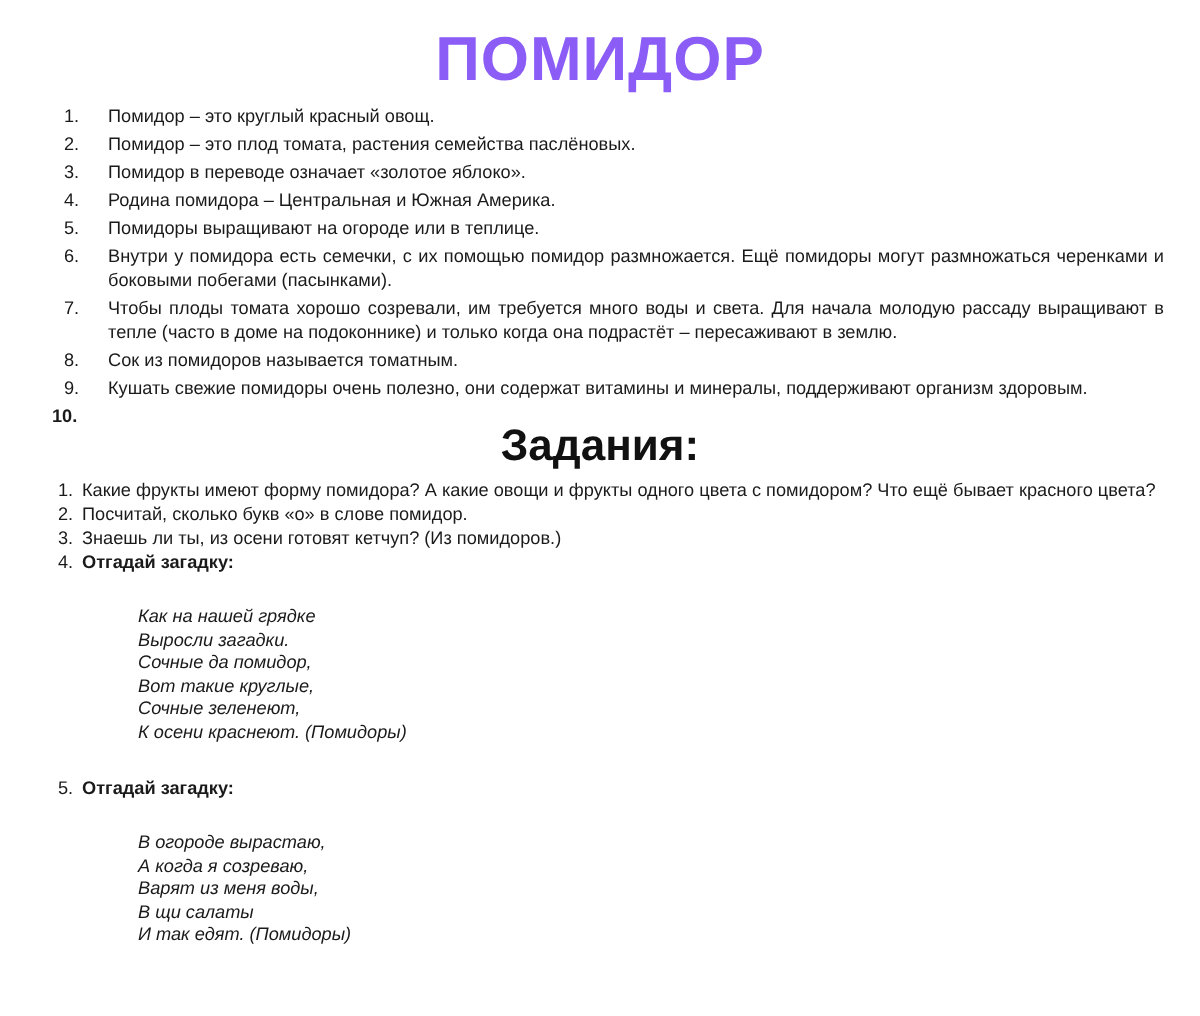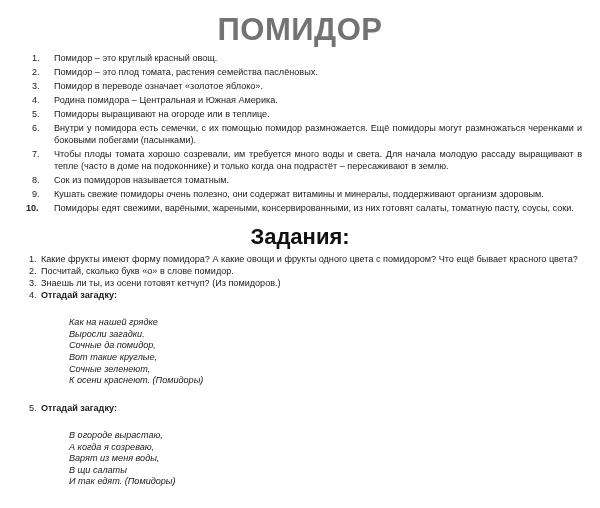"ПОМИДОР" .doc-title { color: #737373 -> #8b5cf6 }
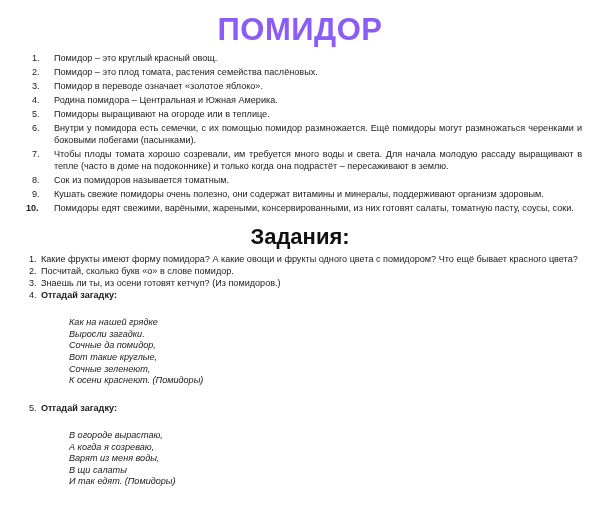"Помидоры едят свежими, варёными," span { html: <span>Помидоры едят свежими, варёными, жареными, консервированными, из них готовят салаты, томатную пасту, соусы, соки.</span> -> none }
